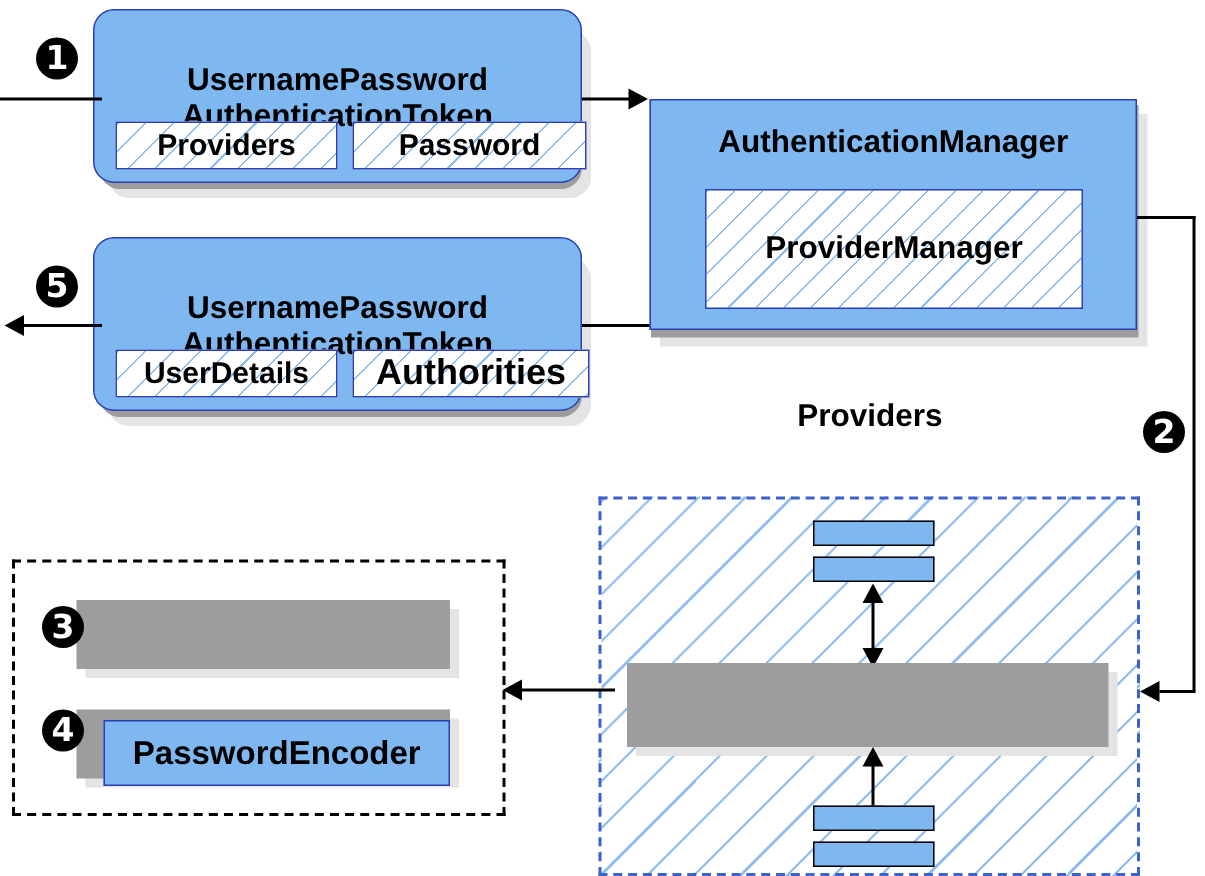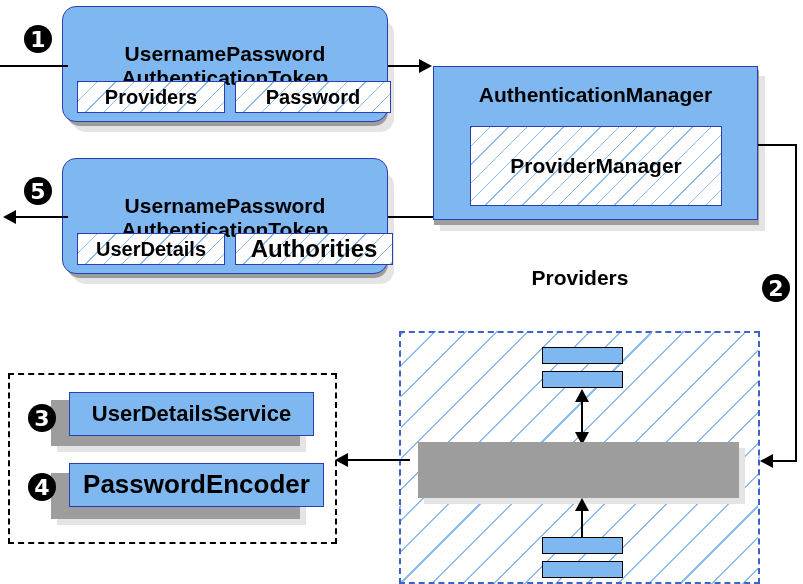"UserDetailsService" div.node { html: <div> <span>UserDetailsService</span> </div> -> none }
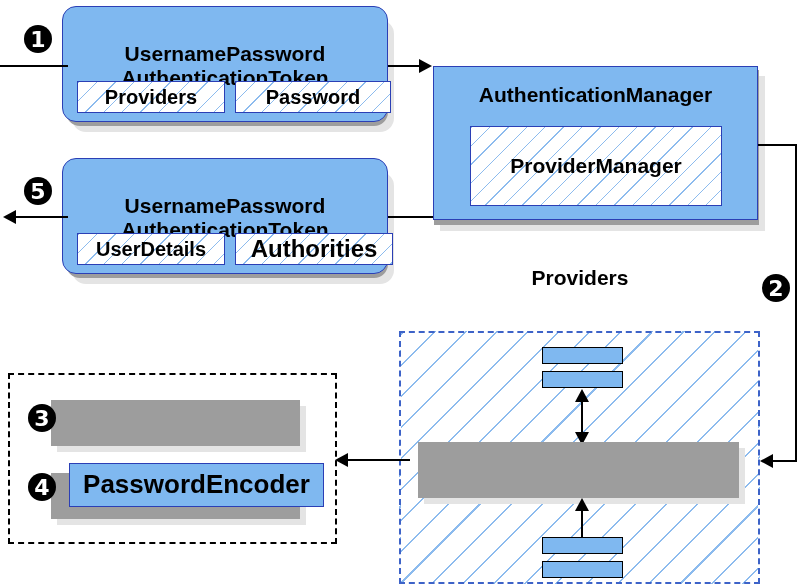"PasswordEncoder" div.node { font-size: 26px -> 22px; top: 463px -> 480px; width: 255px -> 231px }
